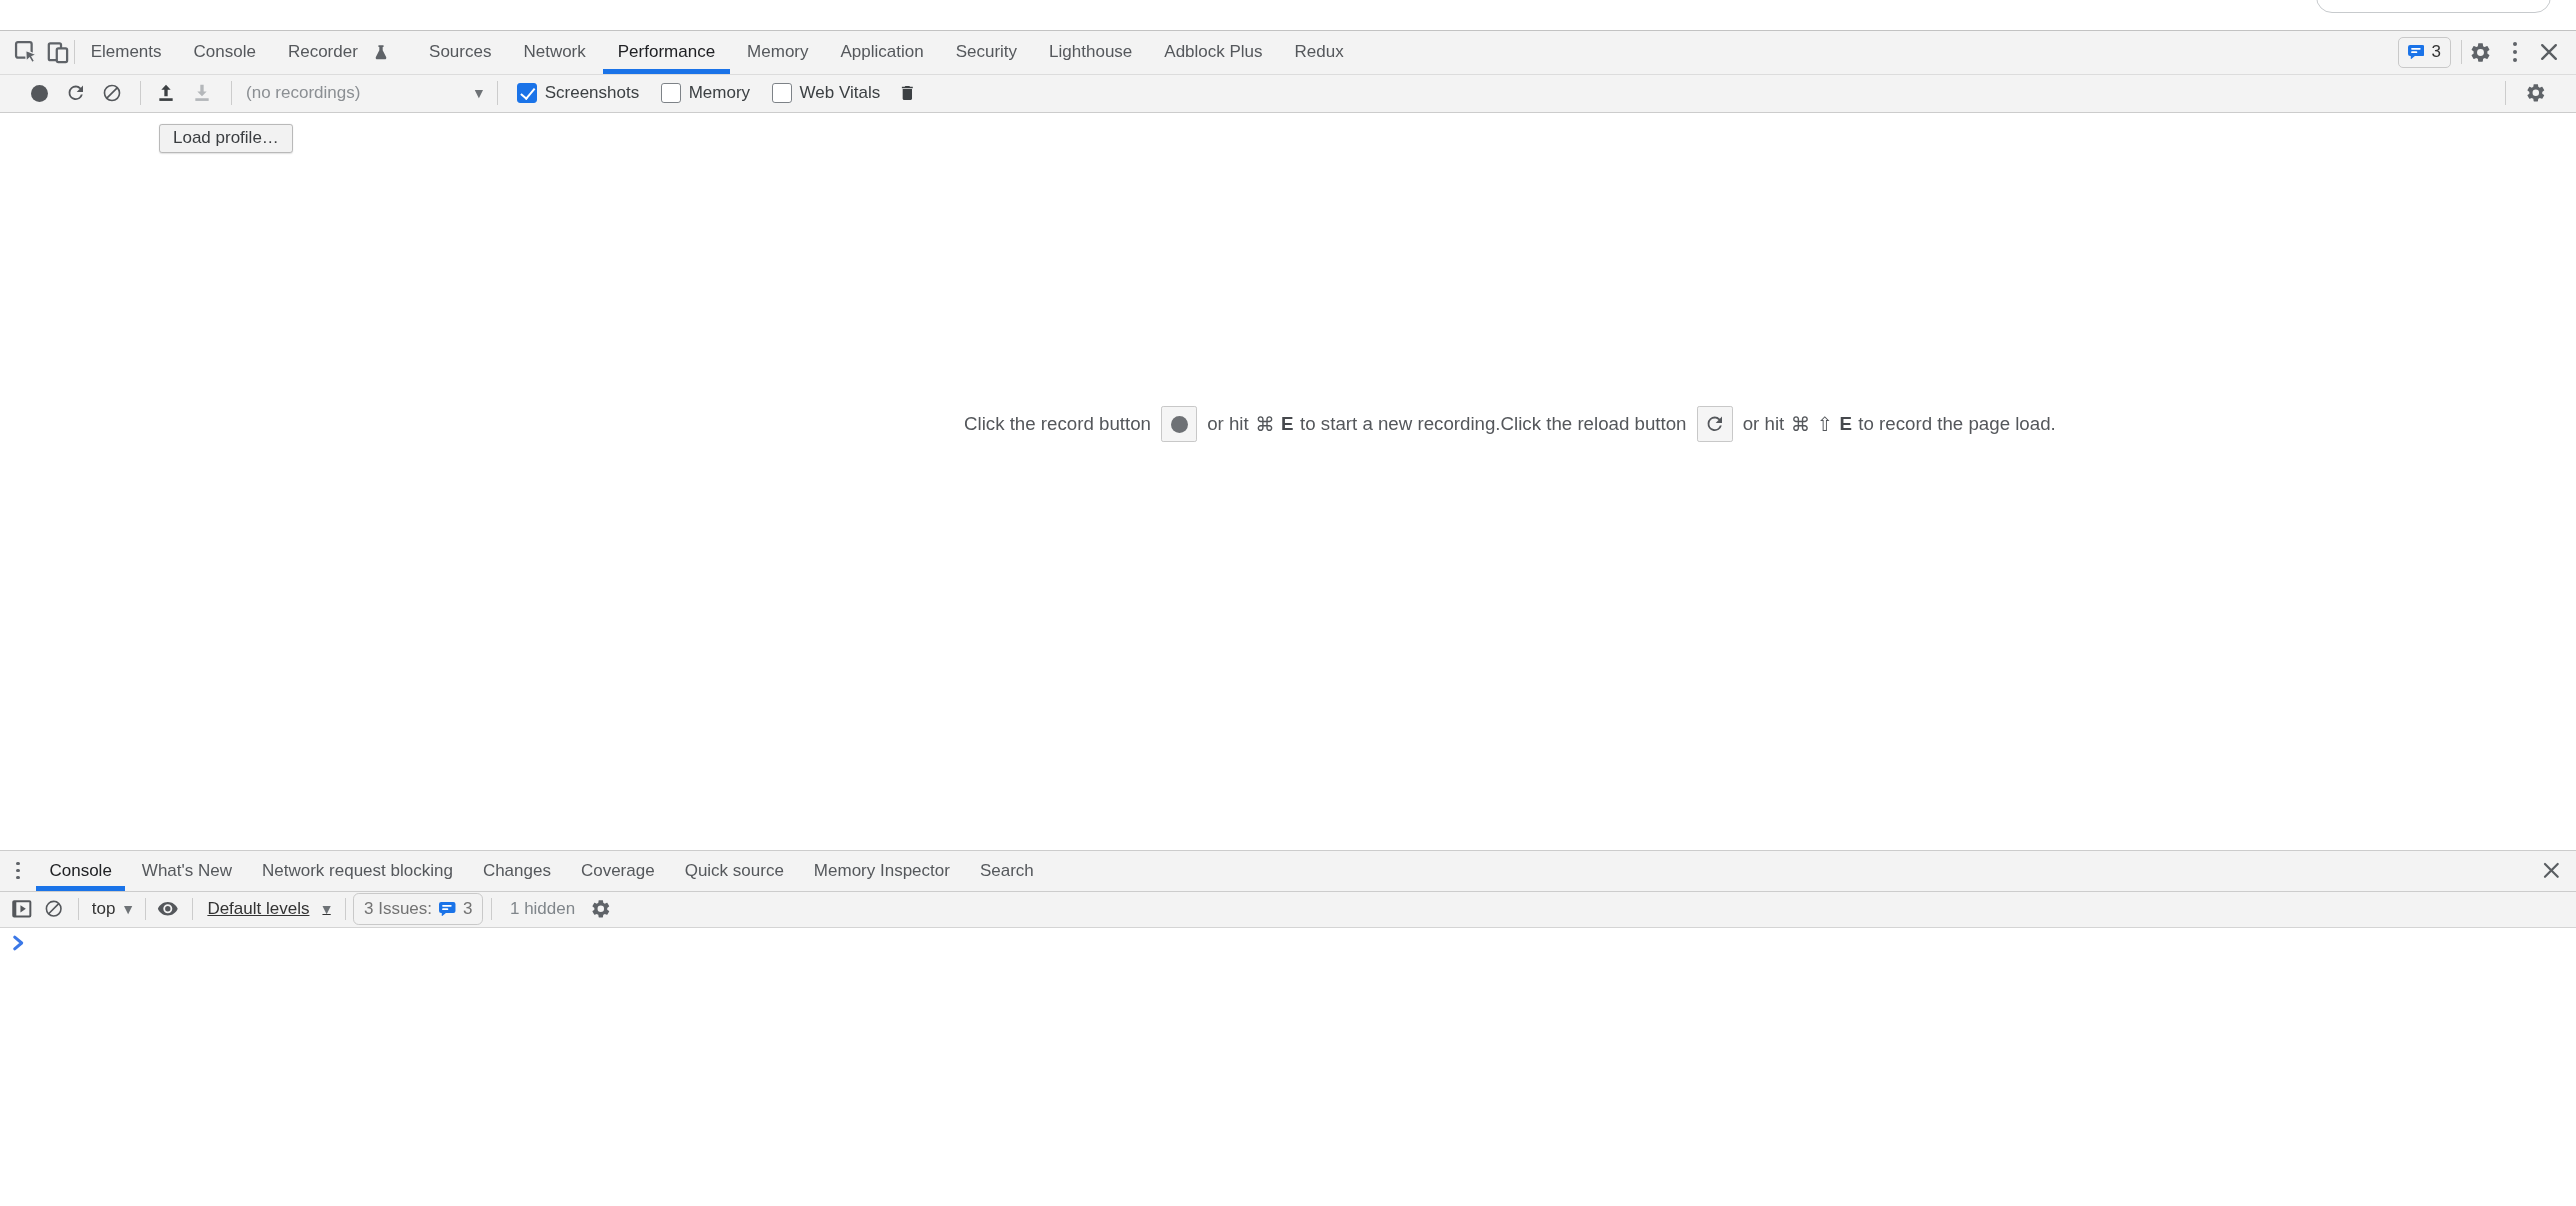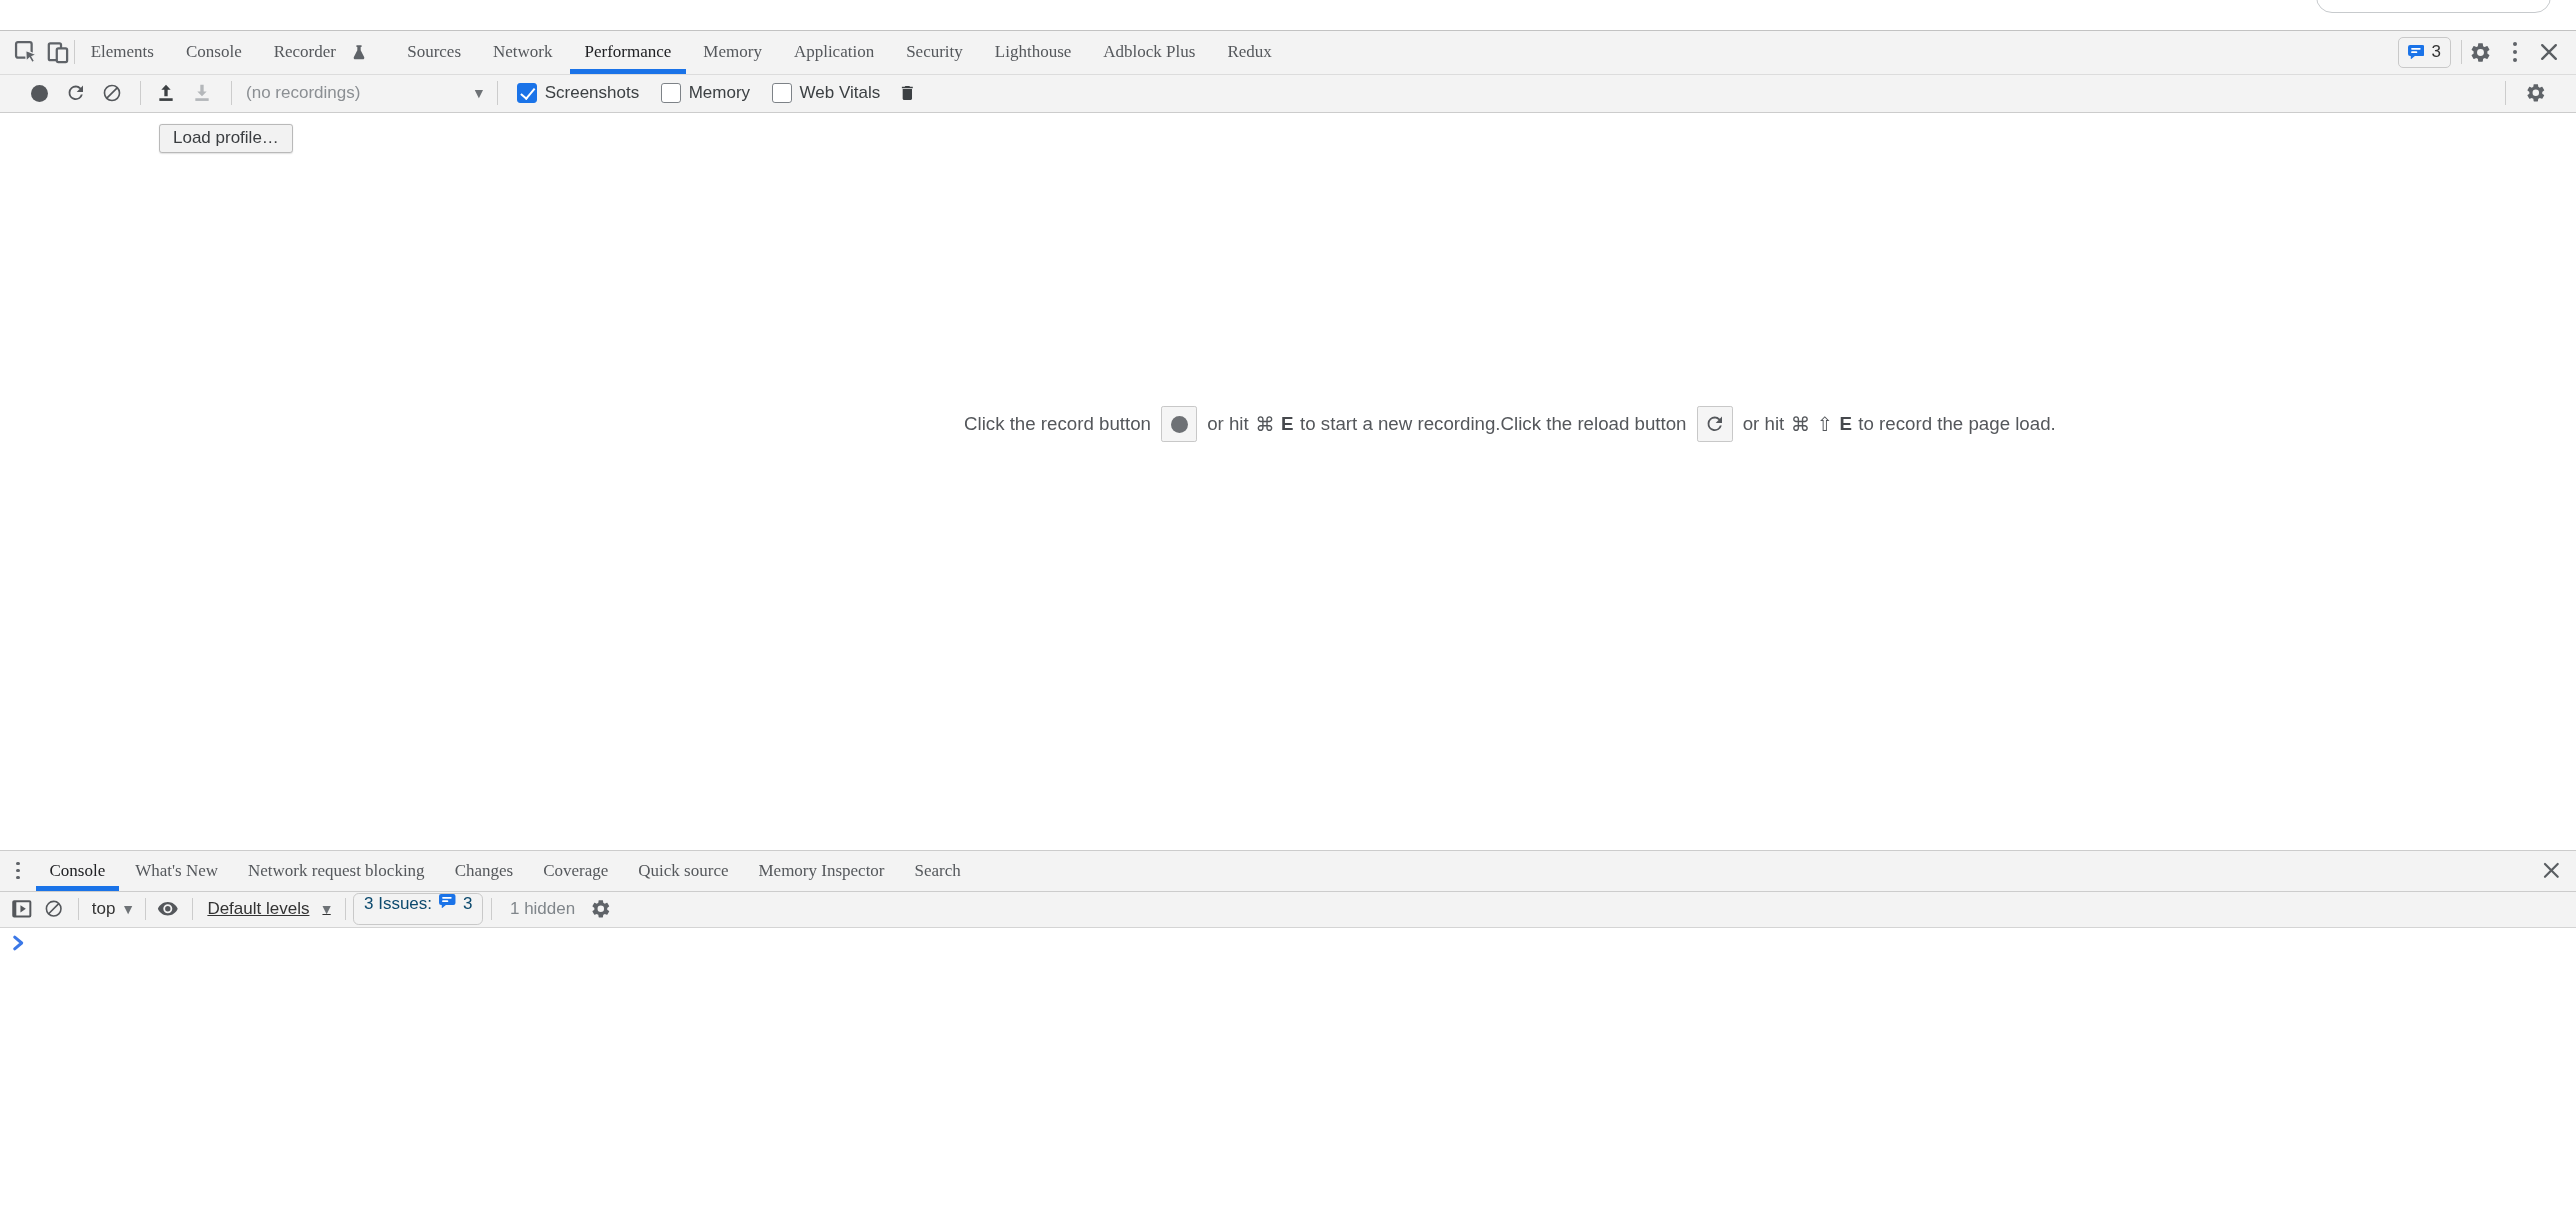"Elements" .tabs { font-family: Liberation Serif, serif -> none }
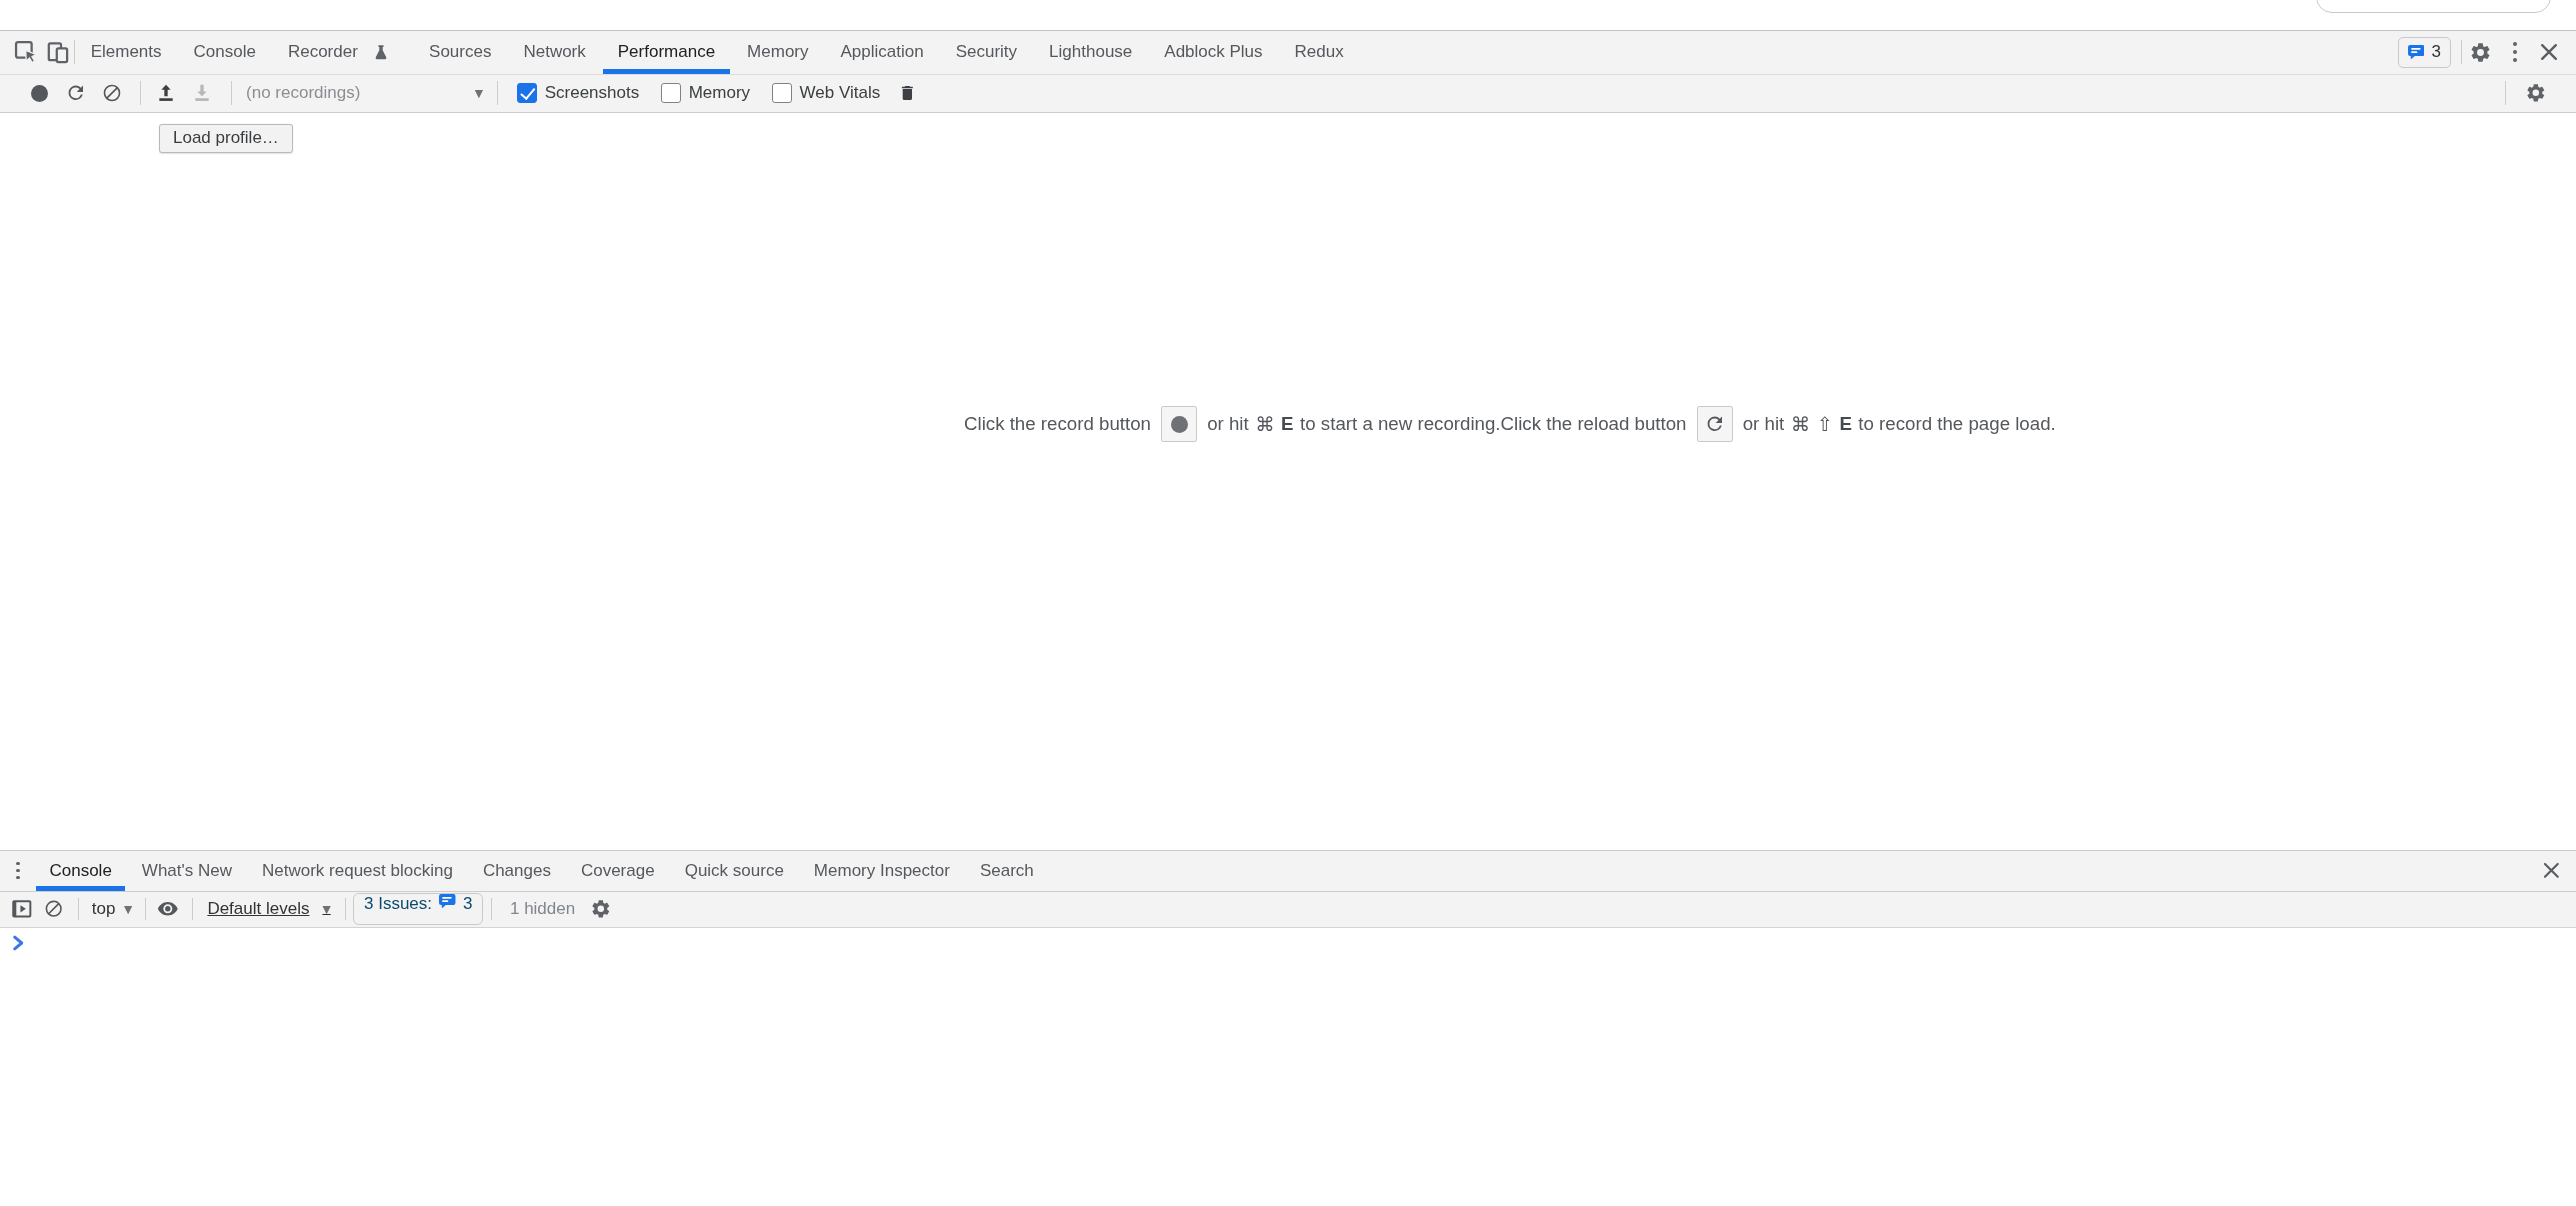"3 Issues:" .console-issues { align-items: flex-start -> center; color: #0c4a6e -> #737373 }
